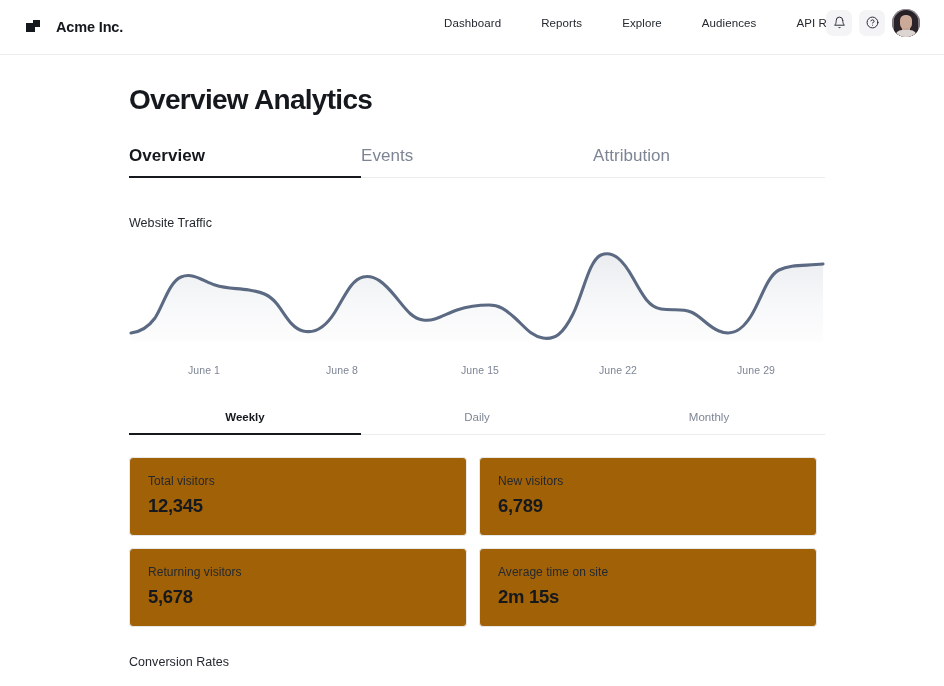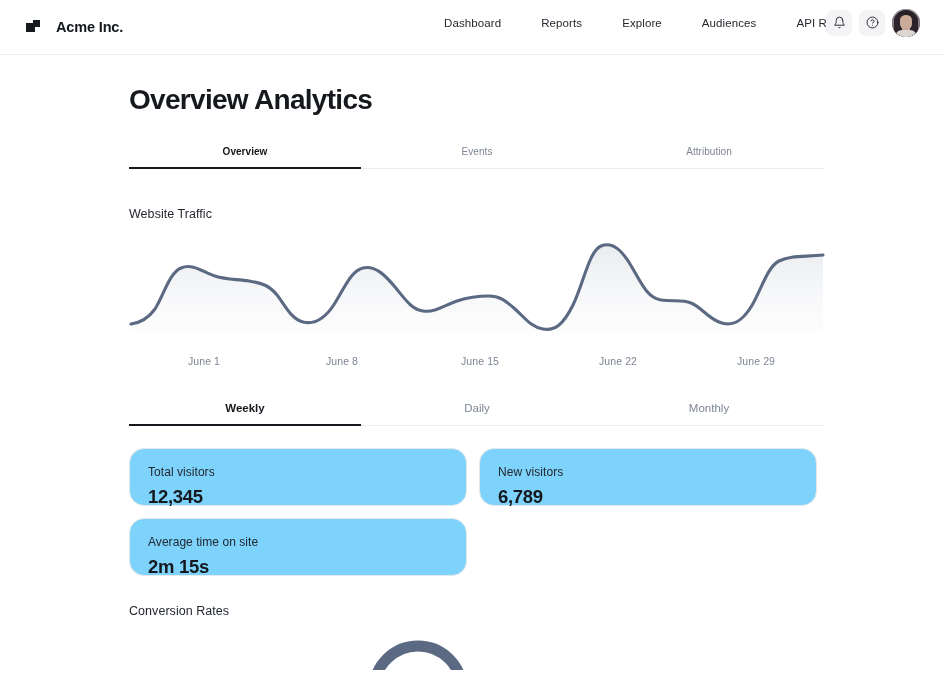"Overview" .tab { font-size: 10px -> 17px; text-align: center -> none }
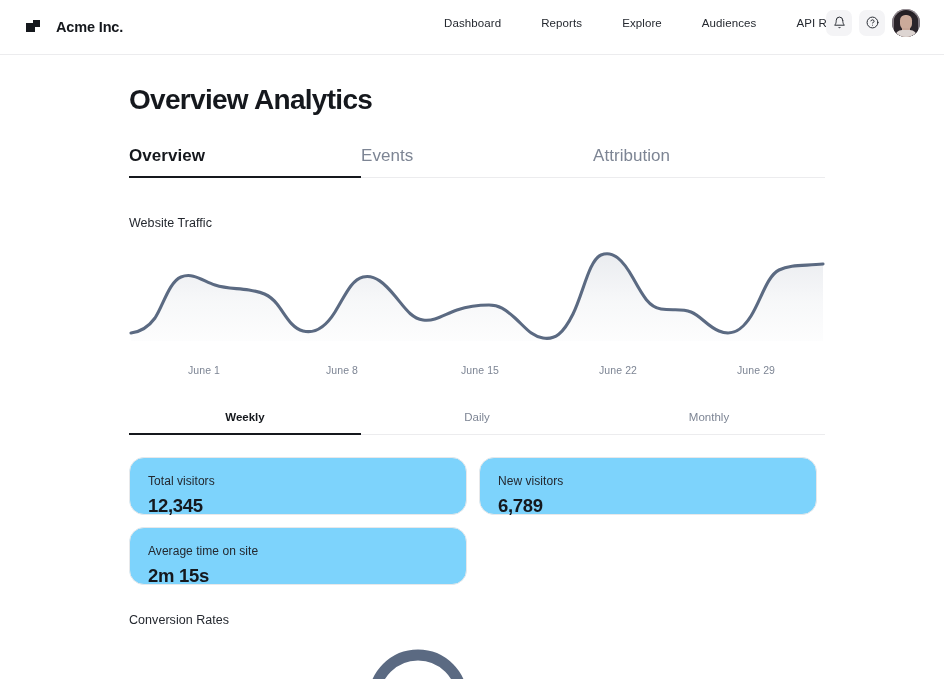"Total visitors" .card { background: #7dd3fc -> #a16207; border-radius: 15px -> 4px; height: 58px -> 79px }
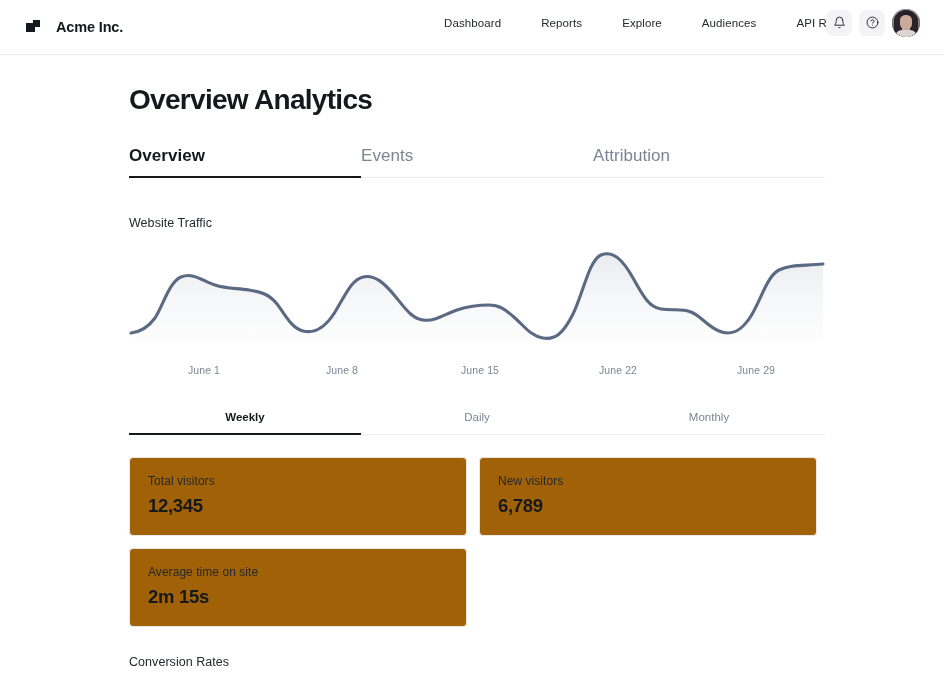"Returning visitors" div.card { html: none -> <div> <div>Returning visitors</div> <div>5,678</div> </div> }
